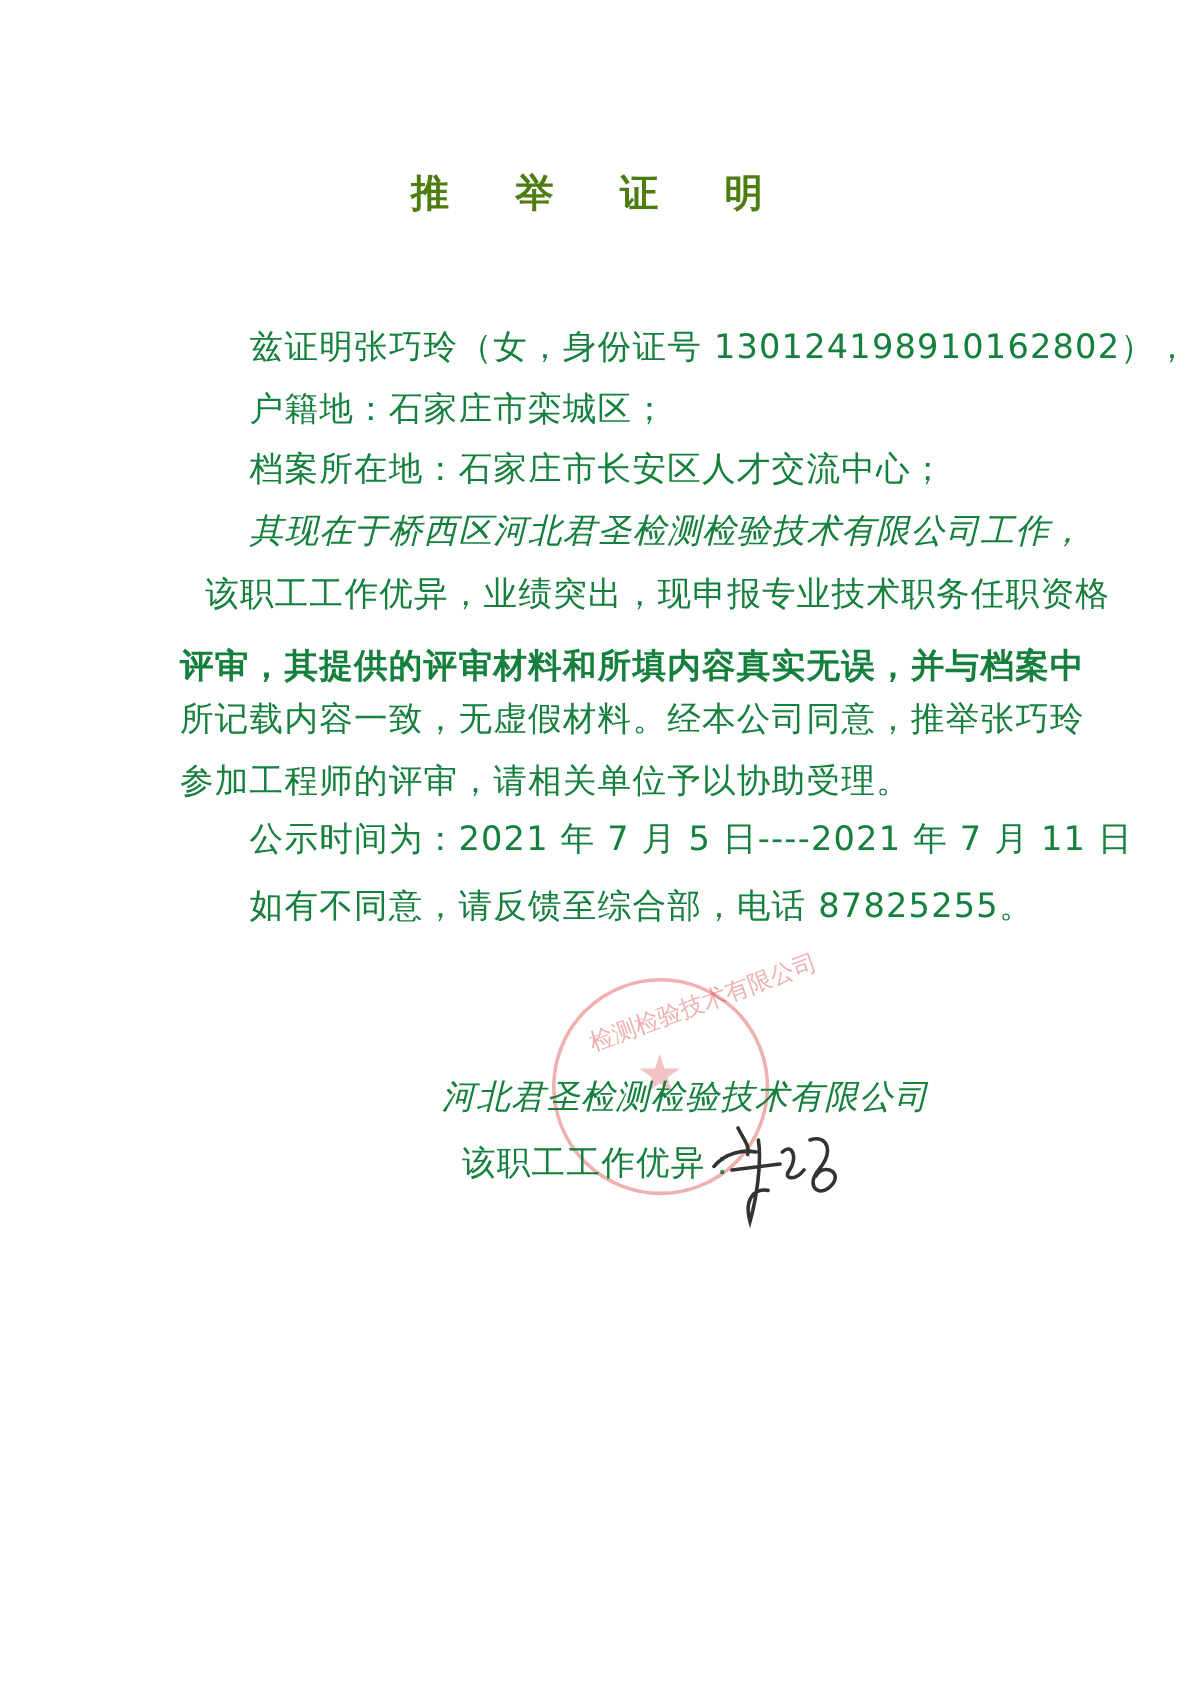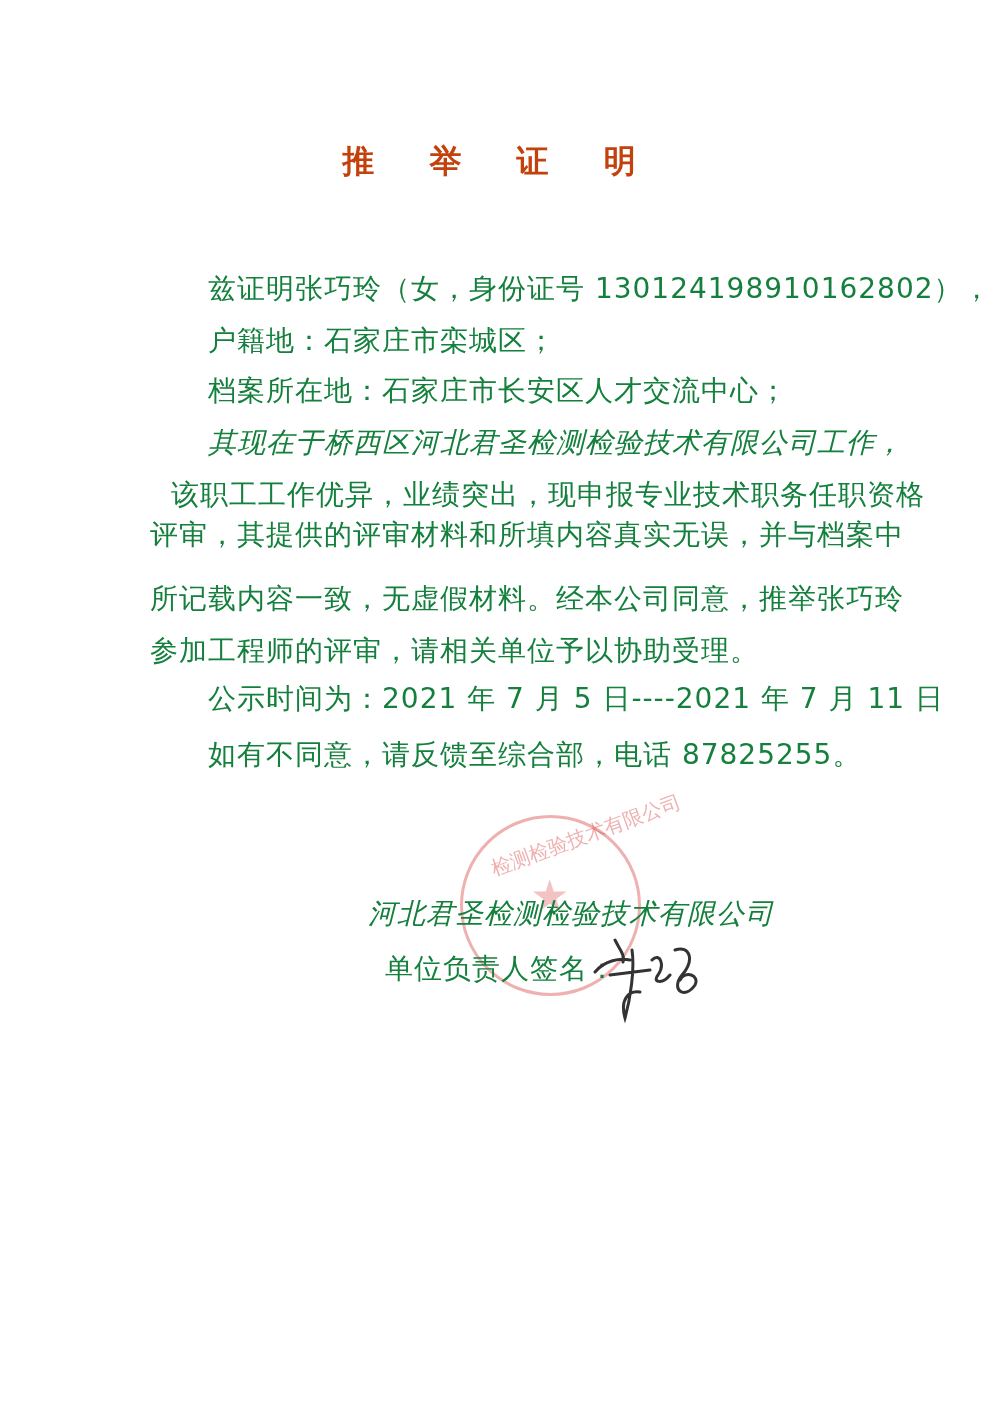"推 举 证 明" .title { color: #c2410c -> #4d7c0f }
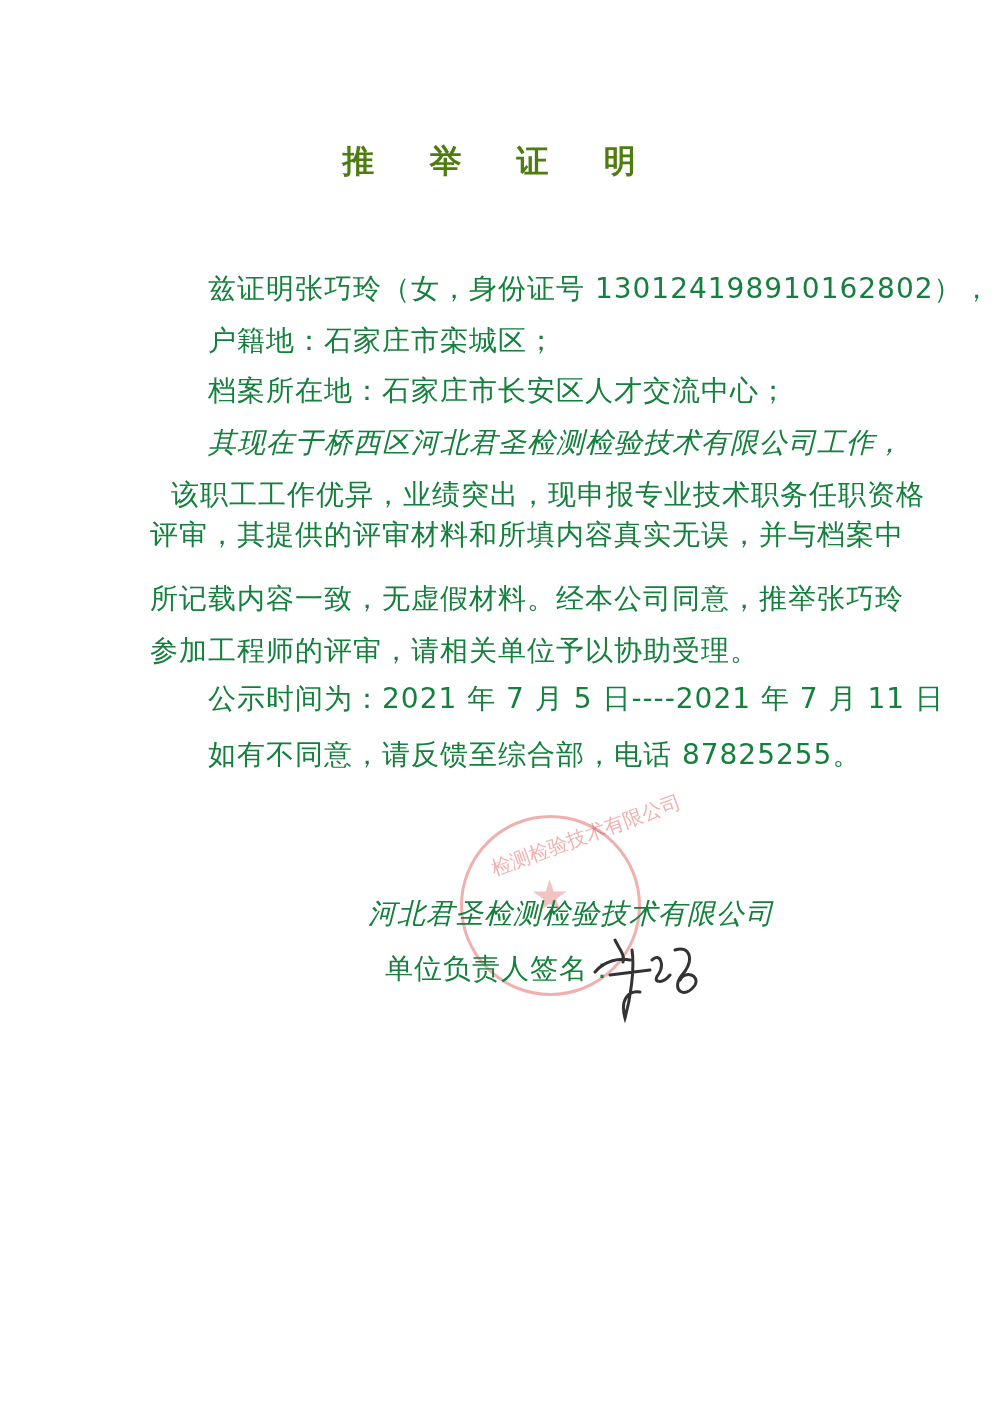"评审，其提供的评审材料和所填内容真实无误，并与档案中" div.line { font-weight: none -> bold; top: 516px -> 536px }
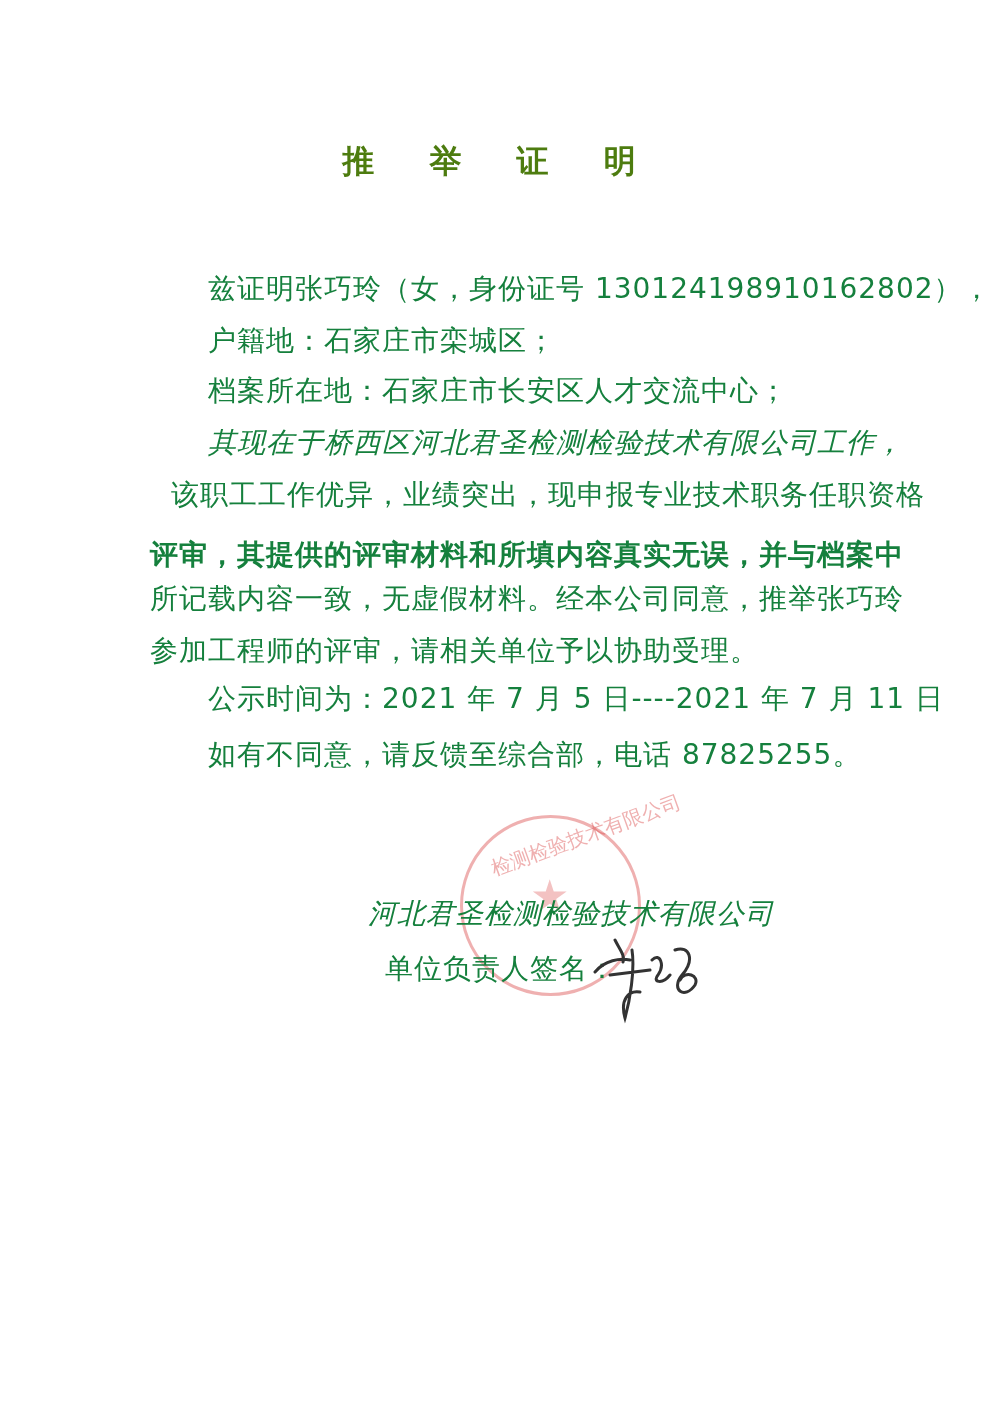"单位负责人签名：" div.line { text: 单位负责人签名 -> 该职工工作优异 }
